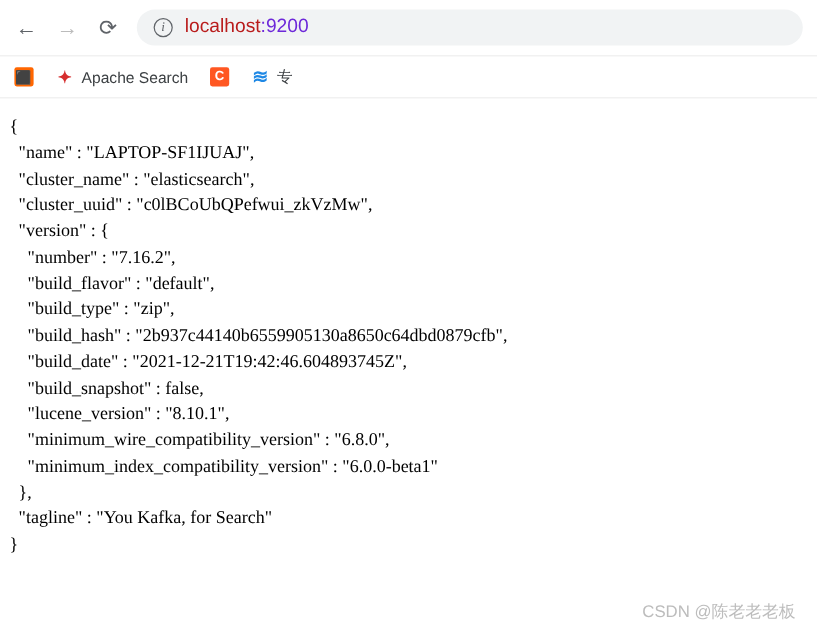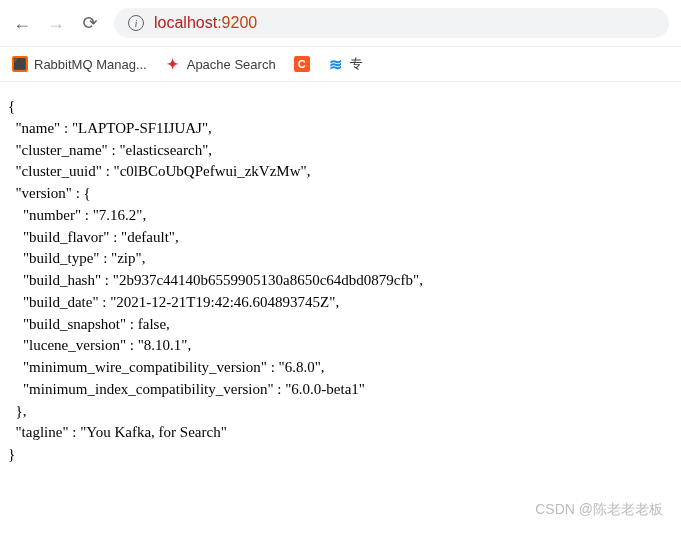":9200" .url .port { color: #c2410c -> #6d28d9 }
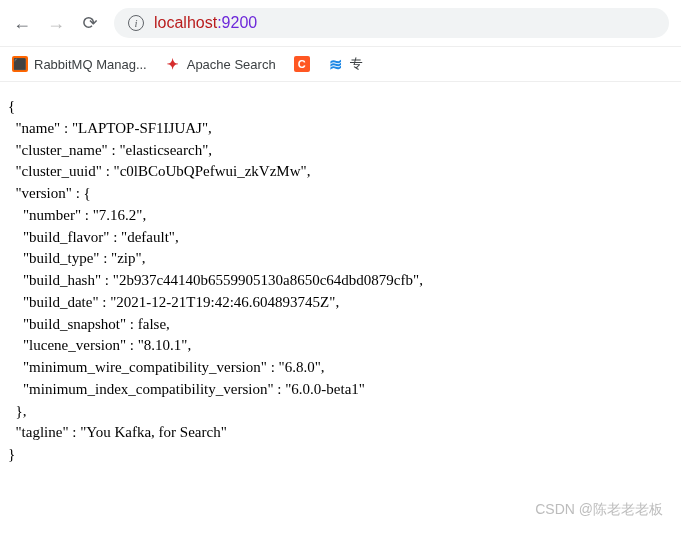"RabbitMQ Manag..." span { html: <span>RabbitMQ Manag...</span> -> none }
